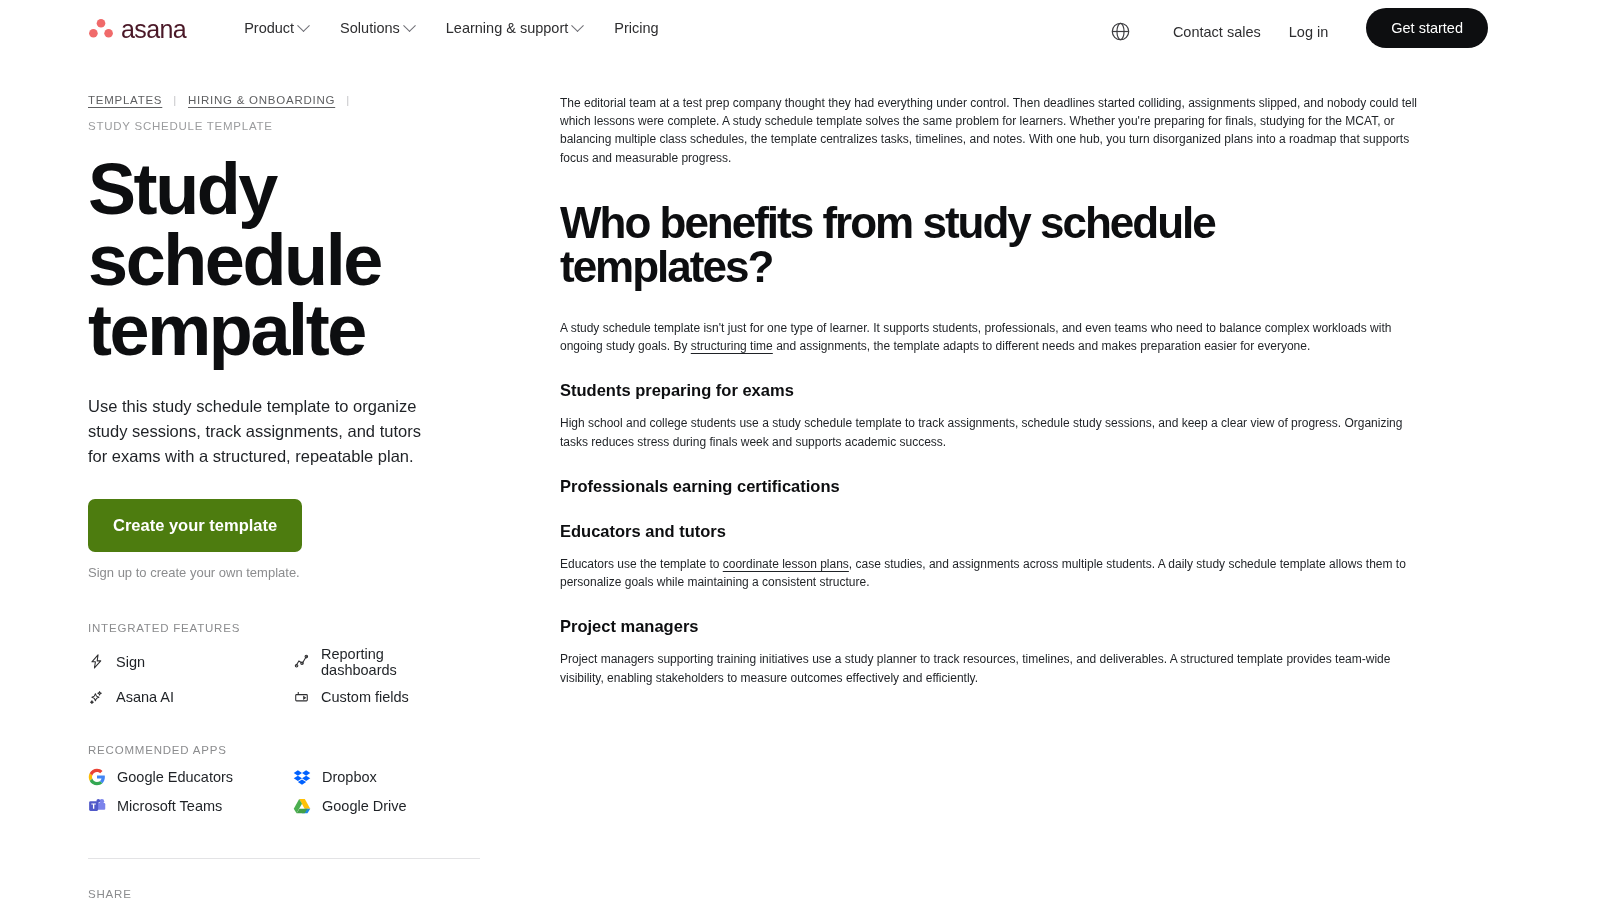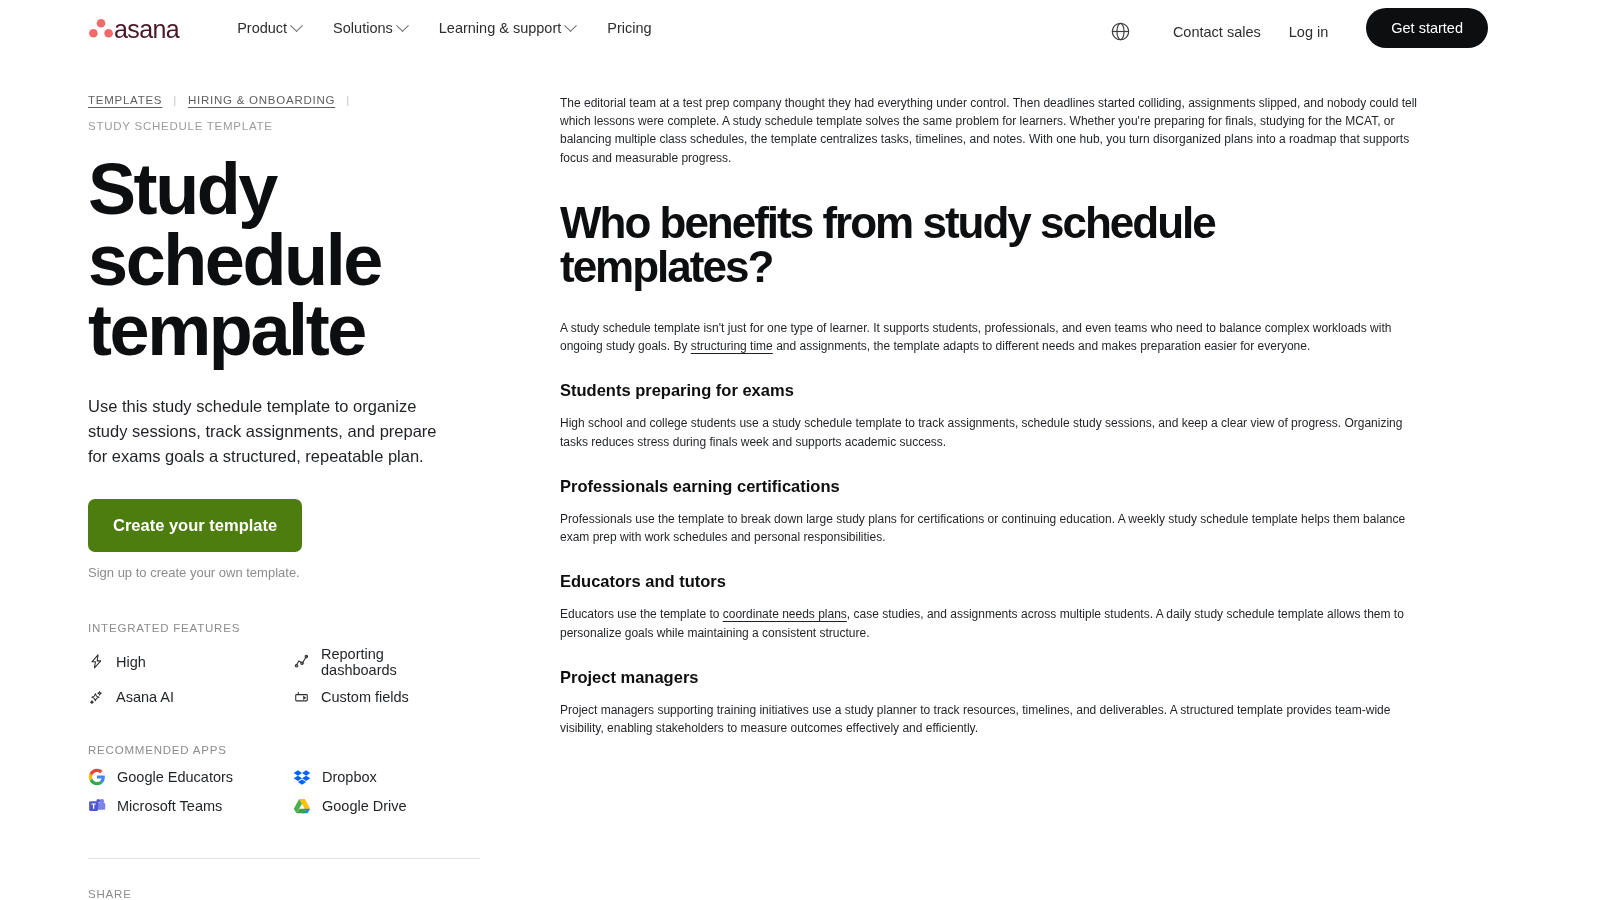"asana" .logo { gap: none -> 7px }
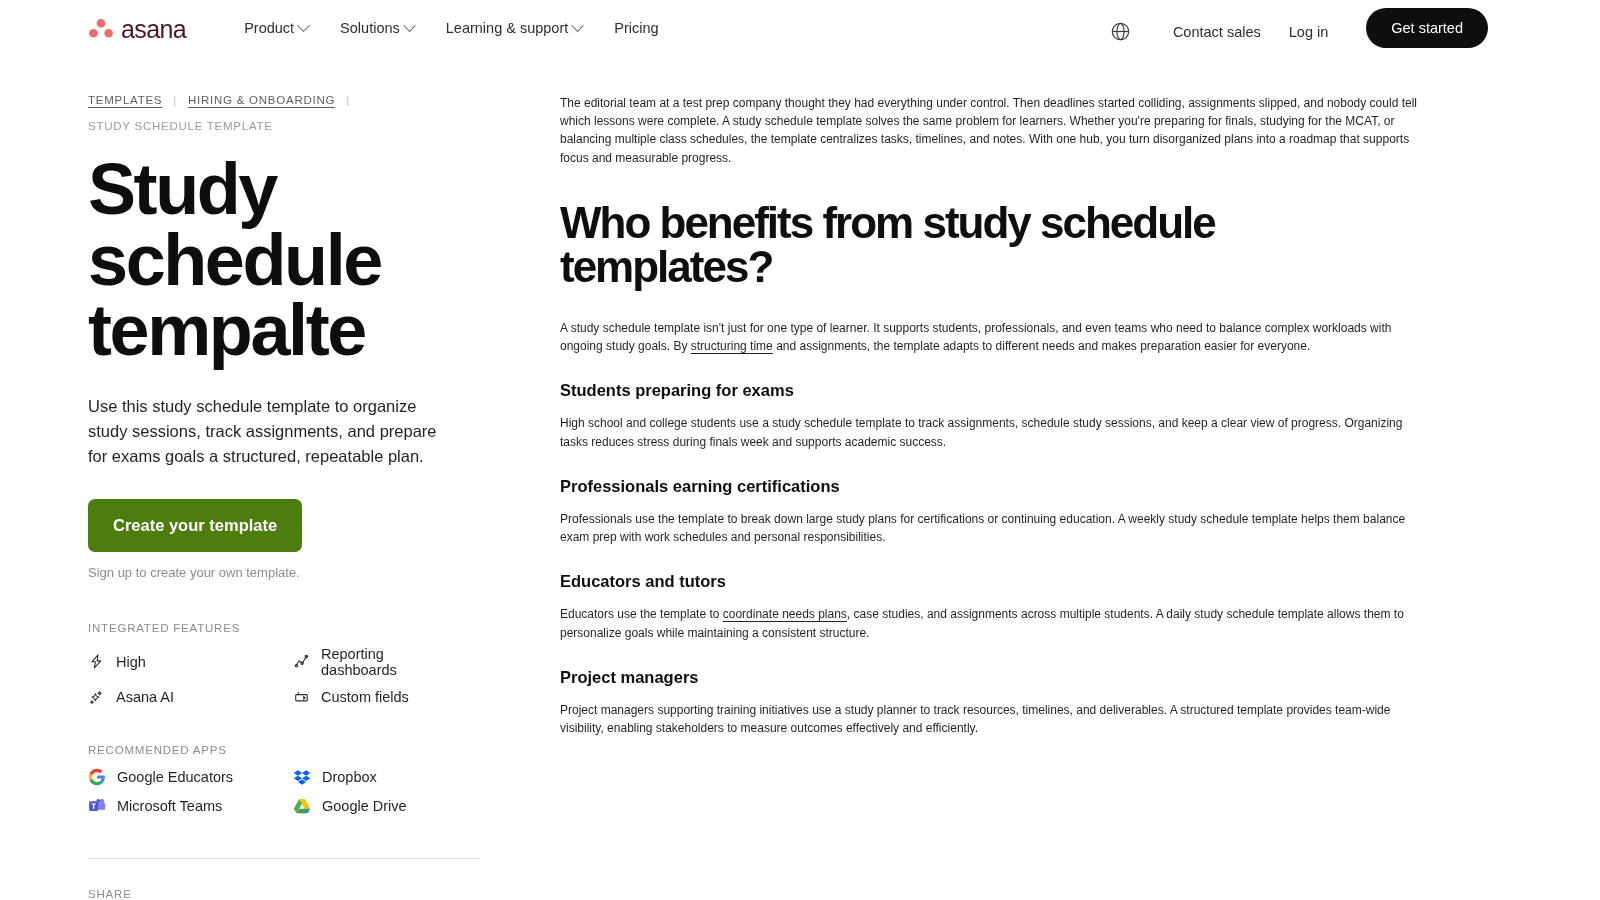"Use this study schedule template" p.hero-sub { text: prepare for exams goals -> tutors for exams with }
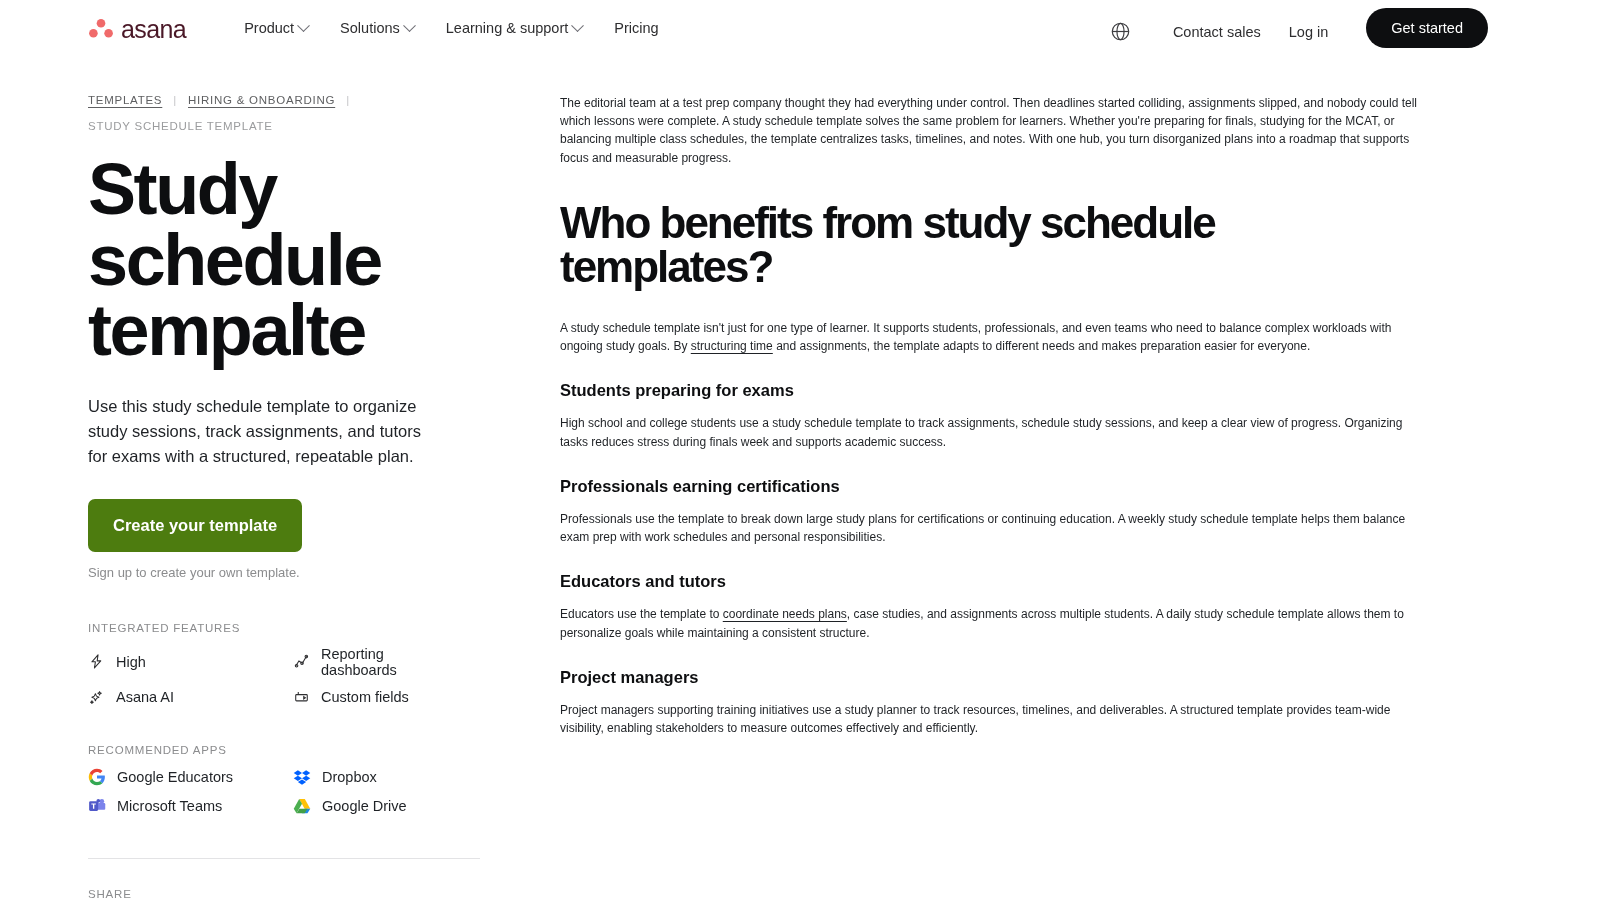"Professionals use the template to" p.body-p { html: <p>Professionals use the template to break down large study plans for certifications or continuing education. A weekly study schedule template helps them balance exam prep with work schedules and personal responsibilities.</p> -> none }
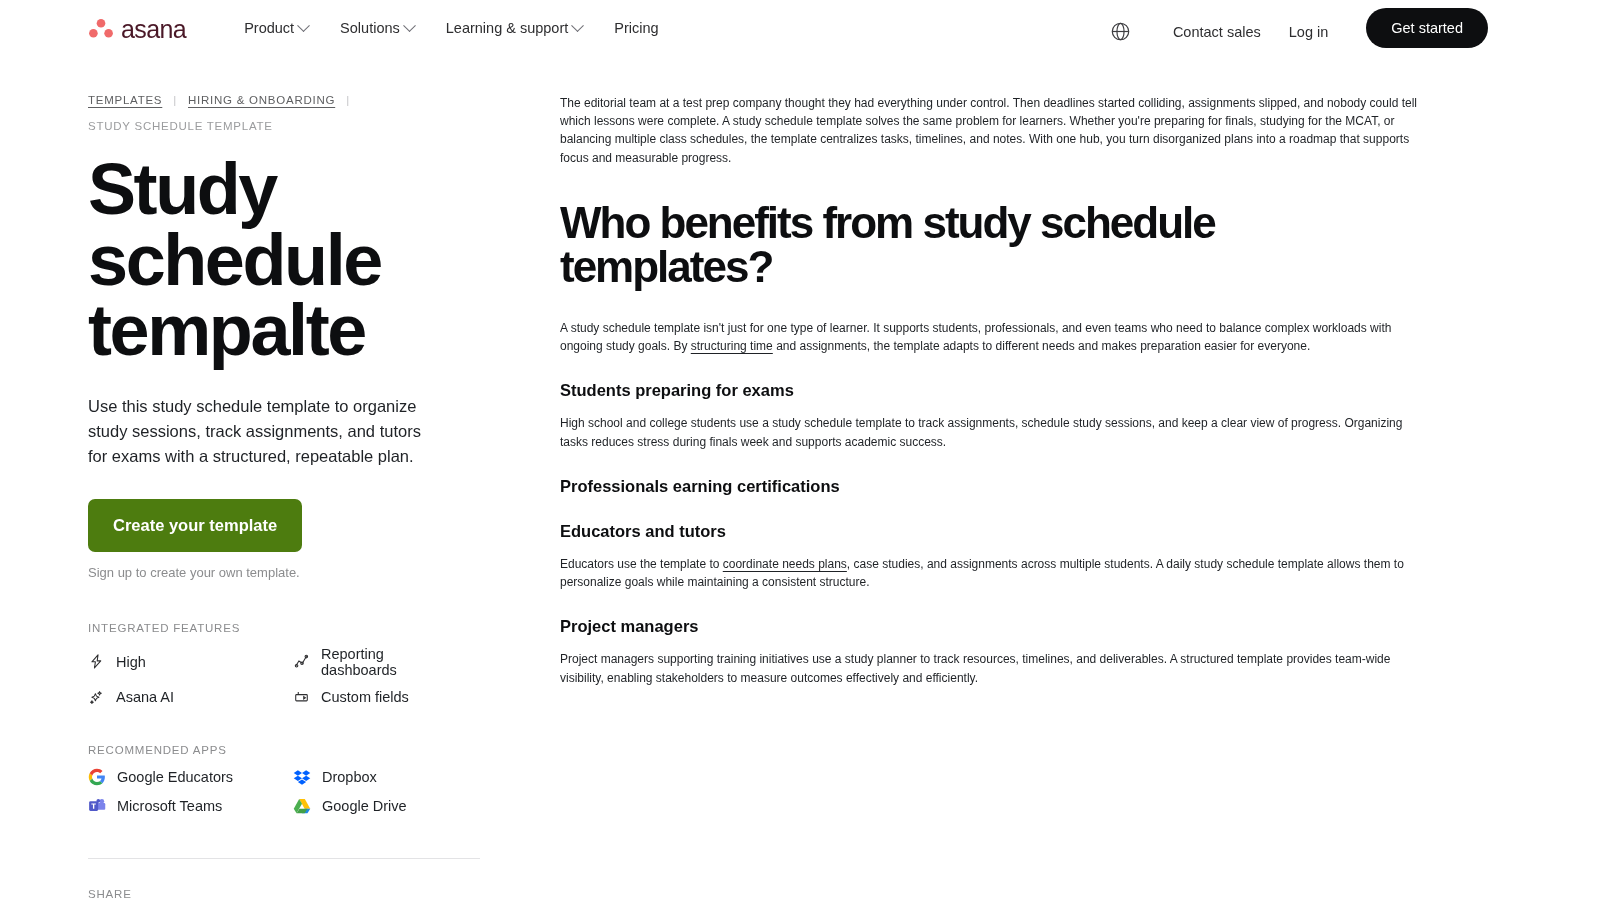"coordinate needs plans" a.ilink { text: needs -> lesson }
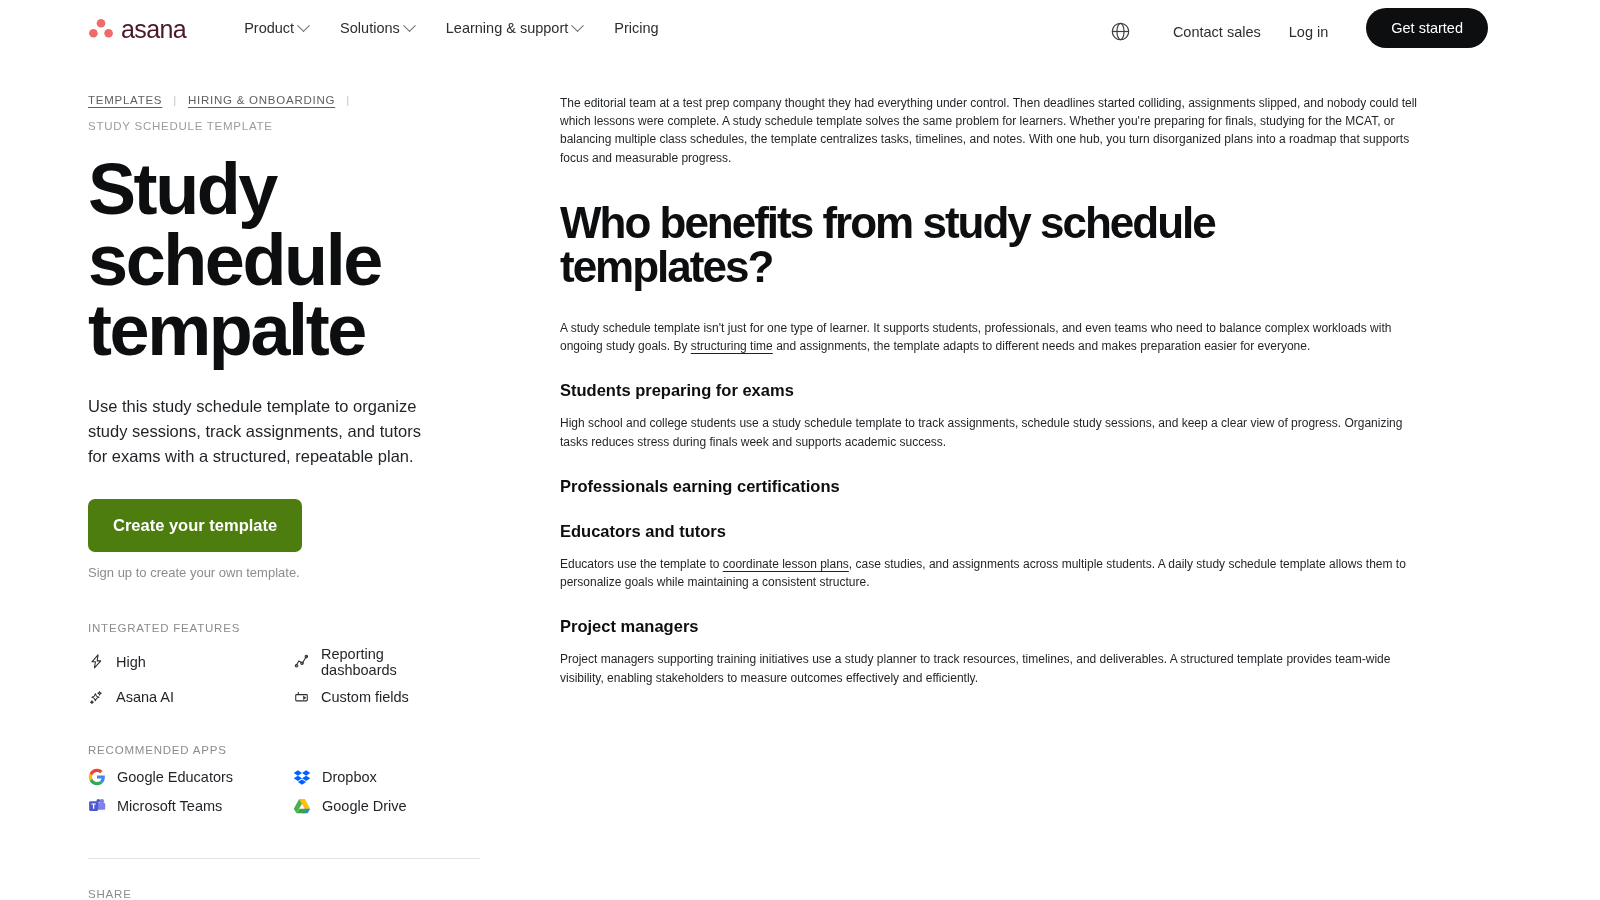"High" span { text: High -> Sign }
